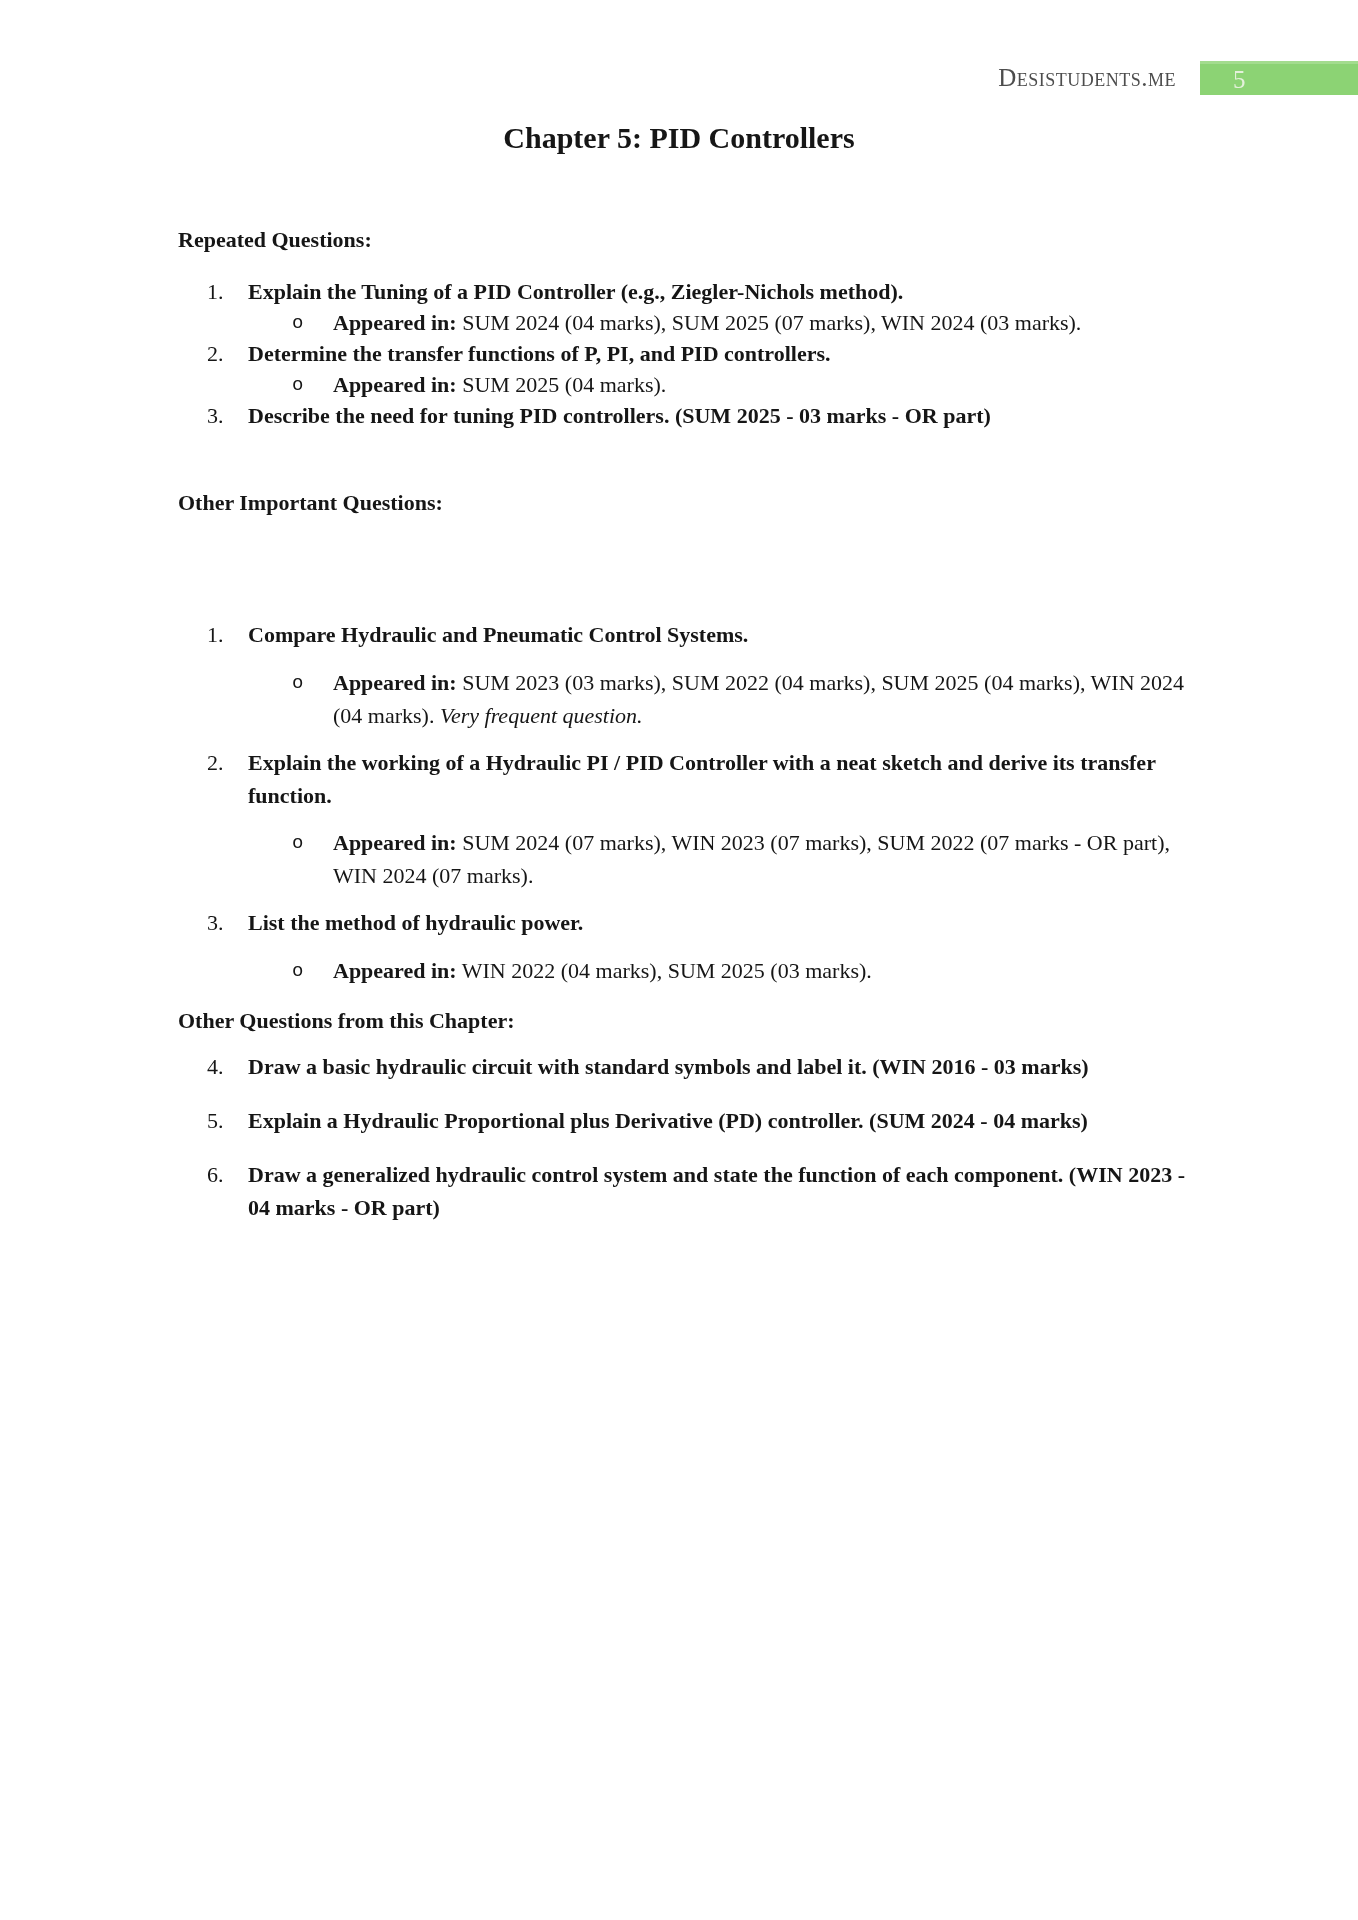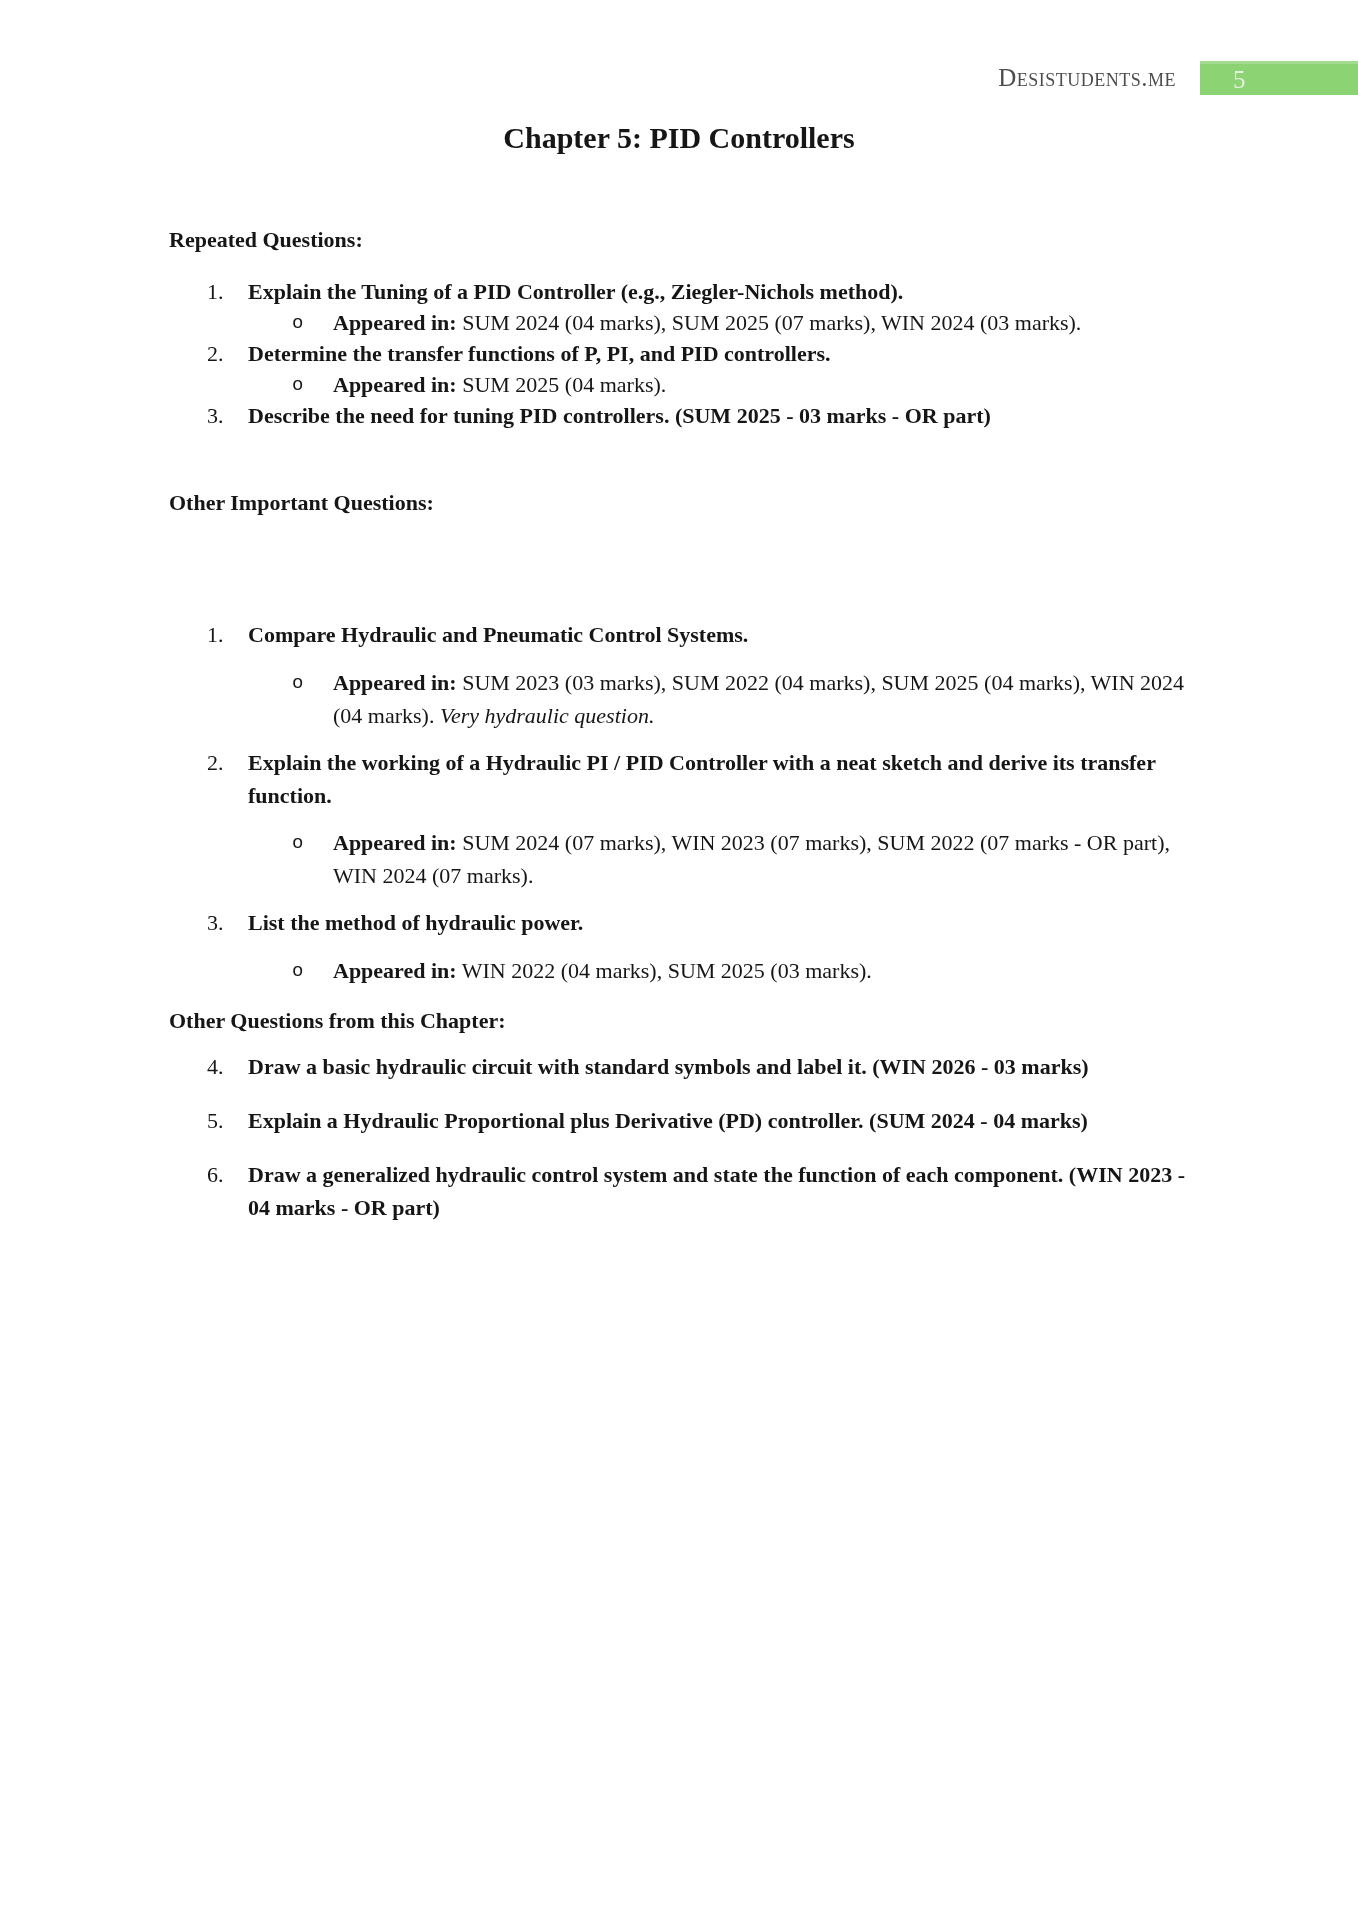"Repeated Questions:" .section-heading { margin: 4px -> 13px }
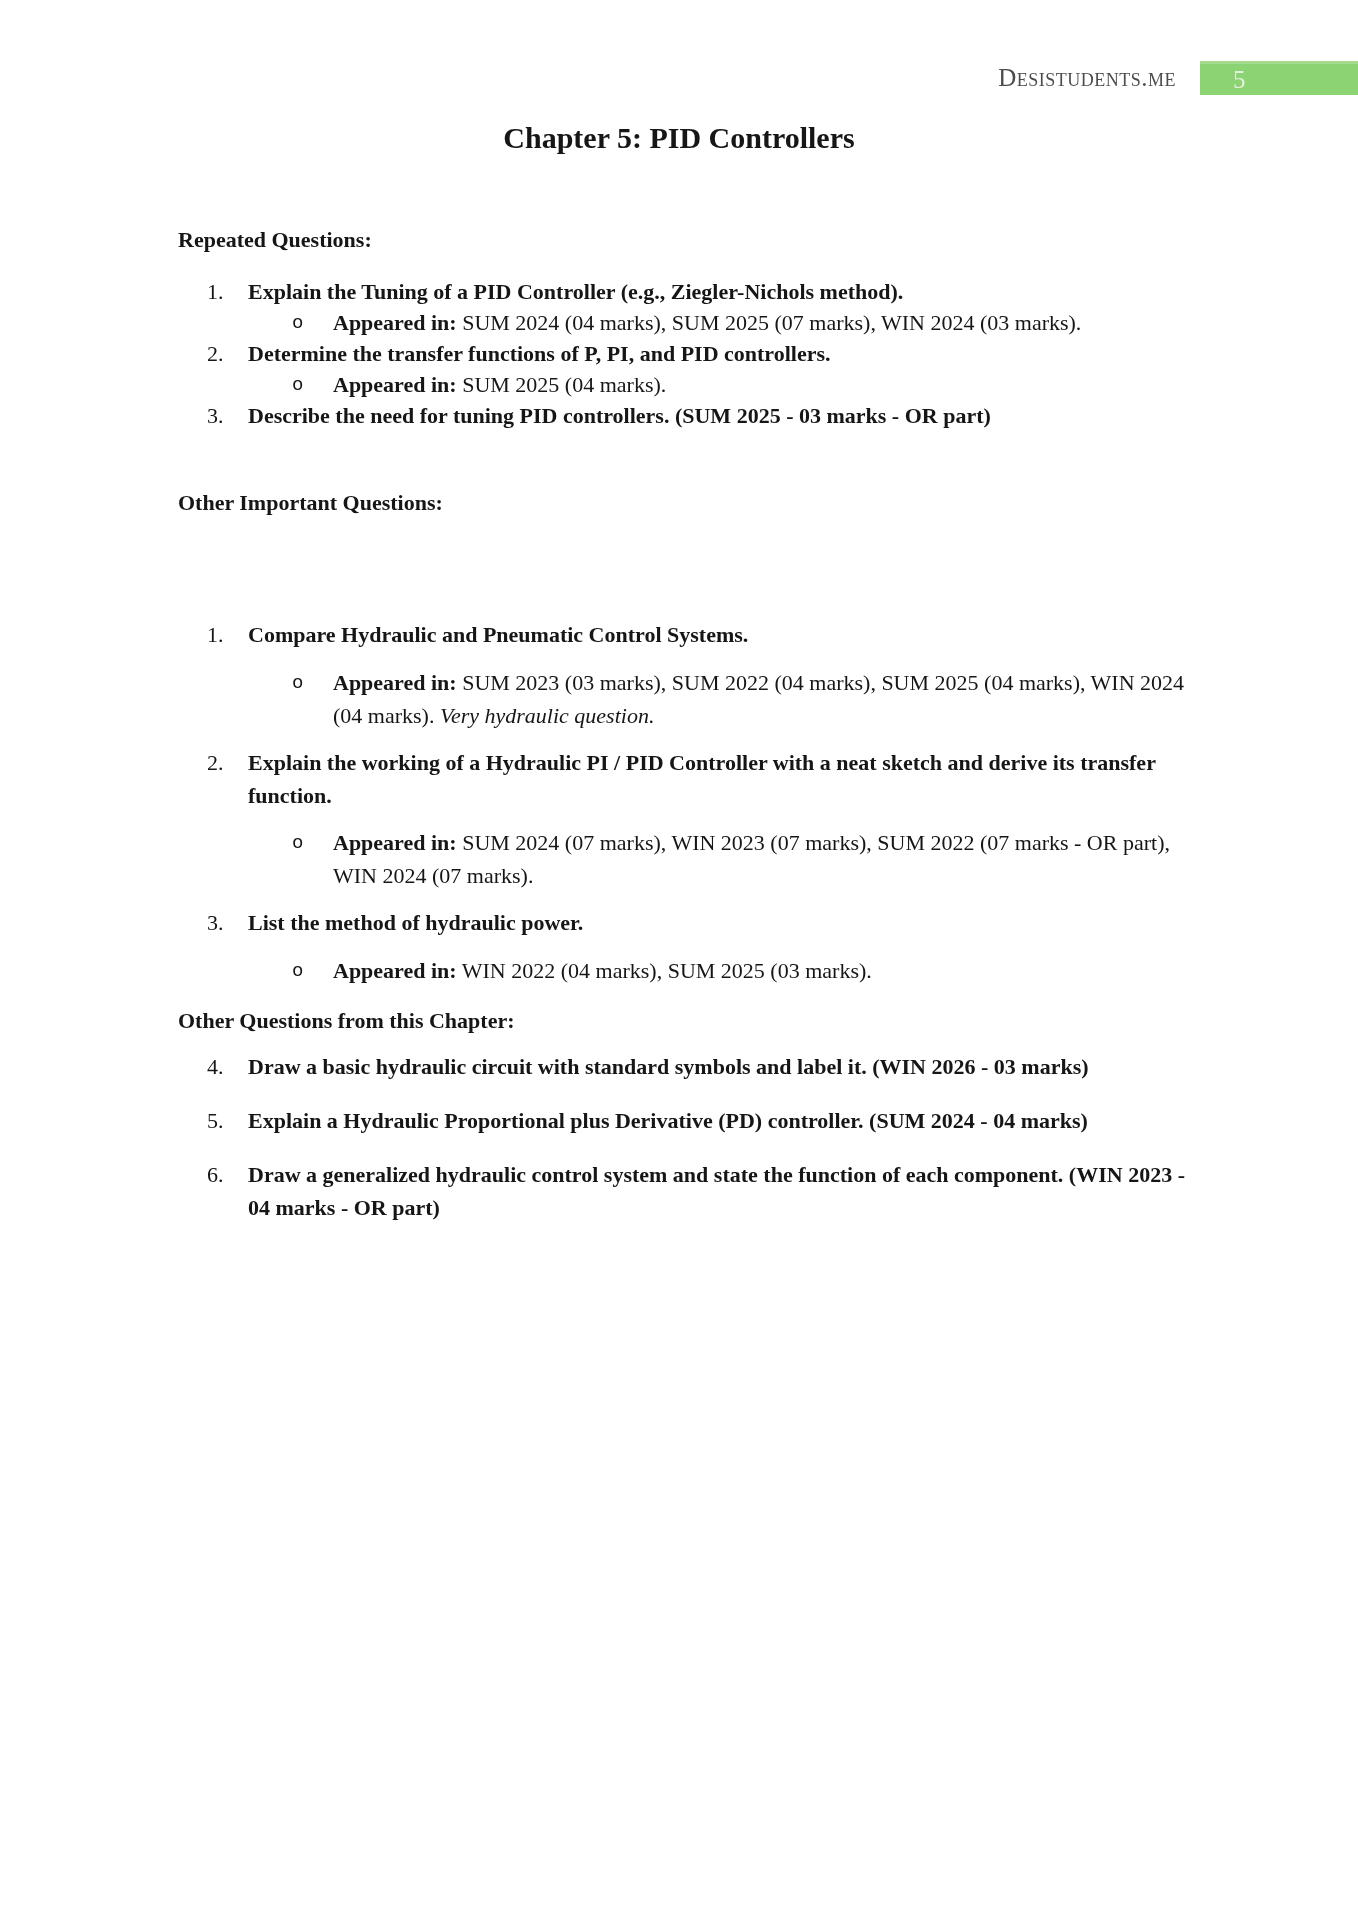"Very hydraulic question." span.bitalic { text: hydraulic -> frequent }
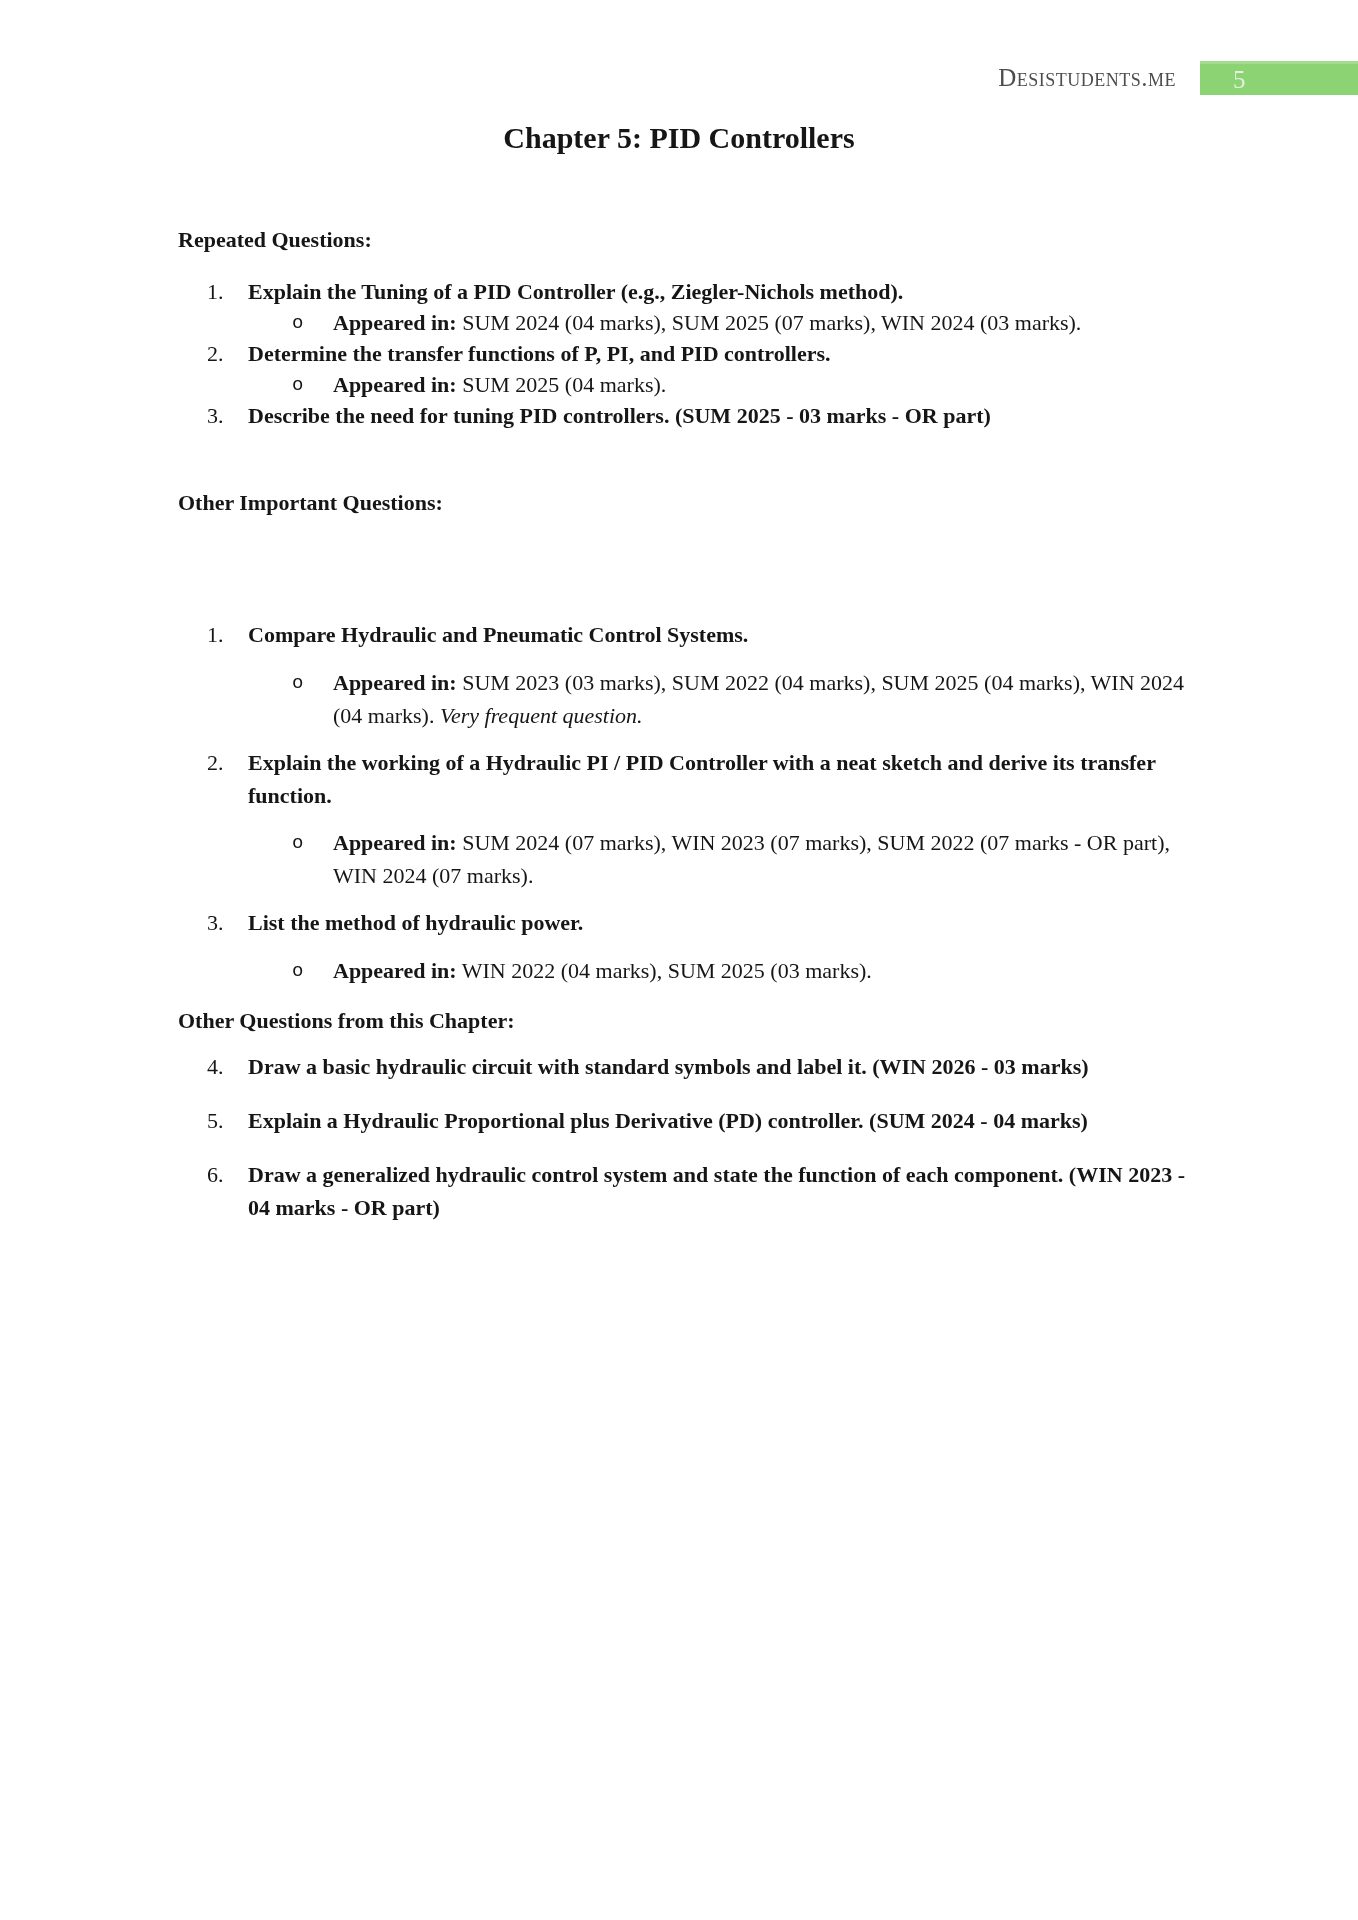"(WIN 2026 - 03 marks)" span.qnote { text: 2026 -> 2016 }
